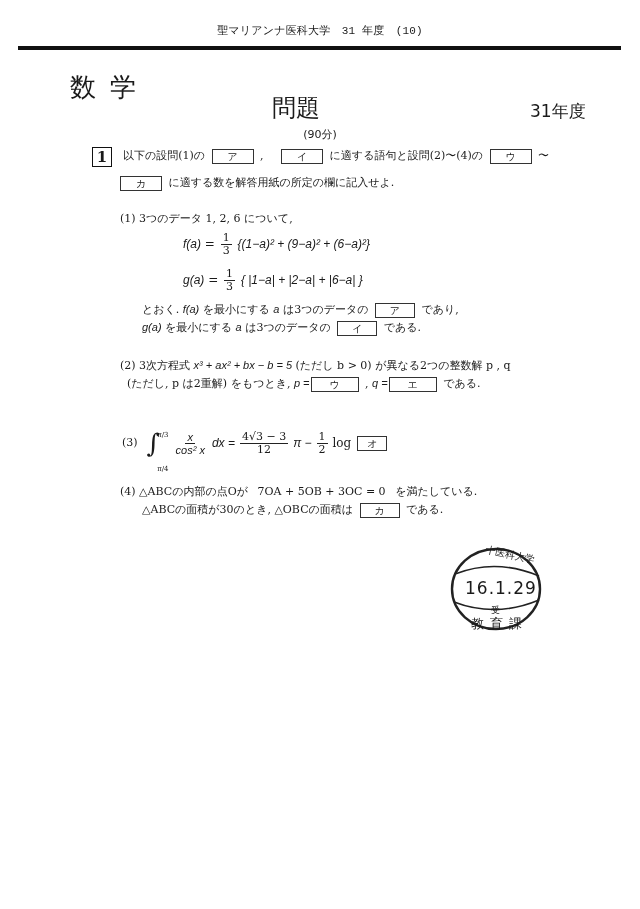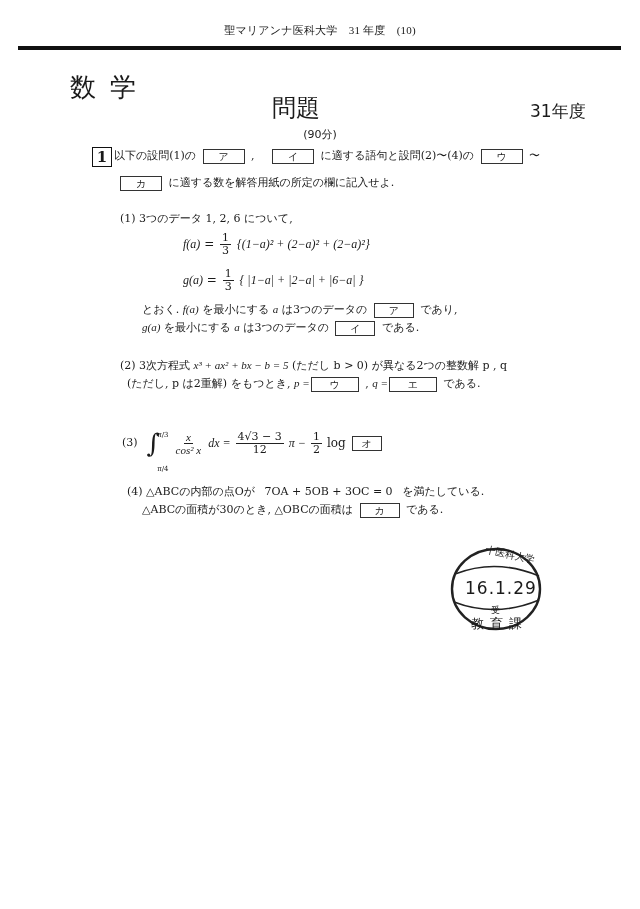"聖マリアンナ医科大学 31 年度 (10)" .hdr { font-family: Liberation Serif, serif -> Liberation Mono, monospace }
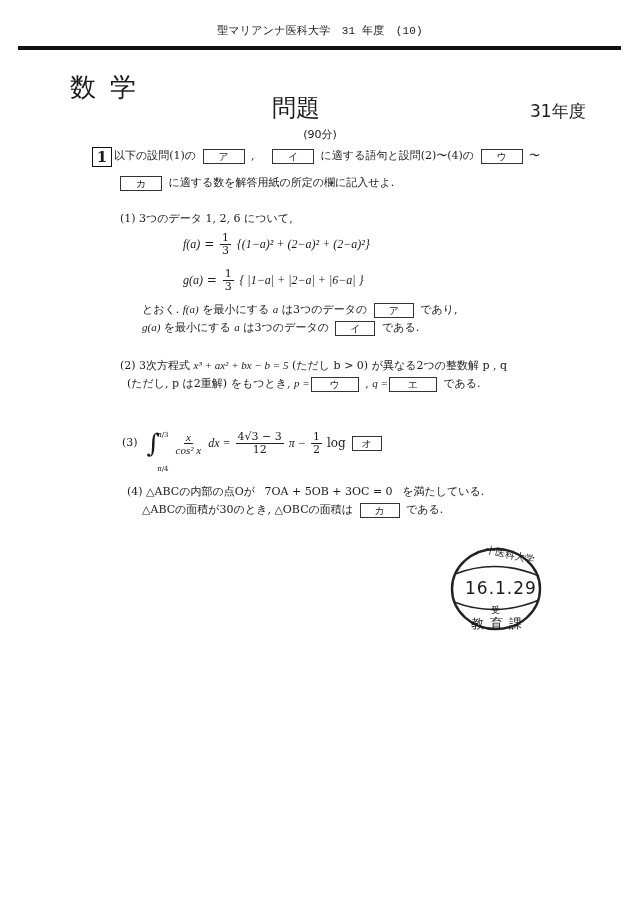"以下の設問(1)の ア , イ に適する語句と設問(2)〜(4)の" div.abs { left: 114px -> 123px }
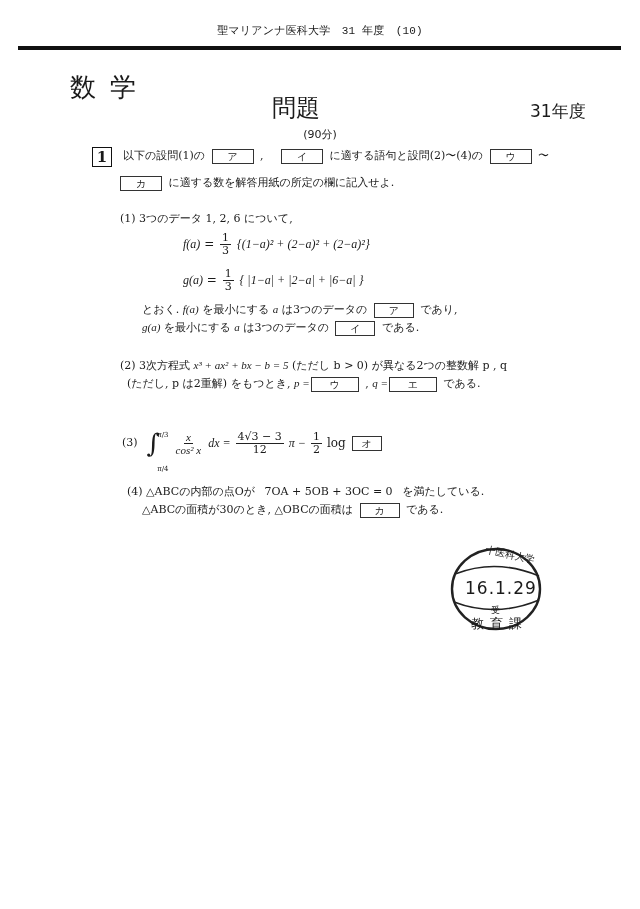"f(a)" .math { font-family: Liberation Serif, serif -> Liberation Sans, sans-serif }
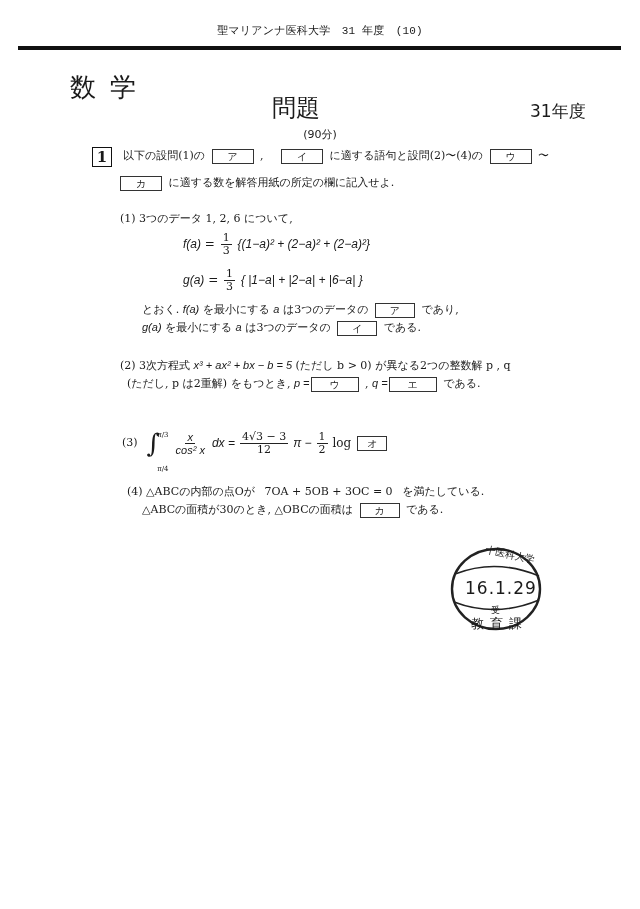"{(1−a)² + (2−a)² + (2−a)²}" span.math { text: 2−a)² + (2 -> 9−a)² + (6 }
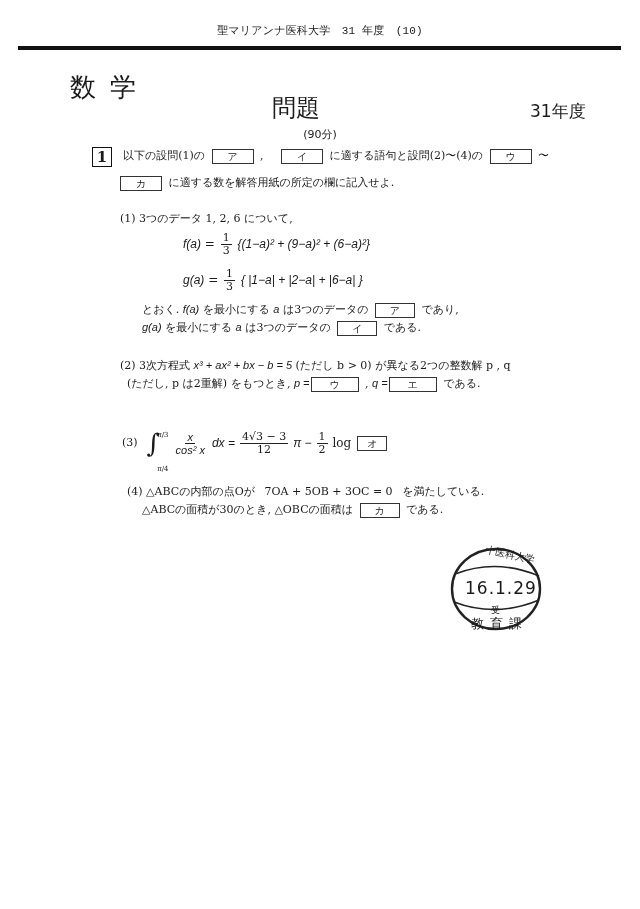"(4) △ABCの内部の点Oが 7OA + 5OB" div.abs { left: 127px -> 120px }
